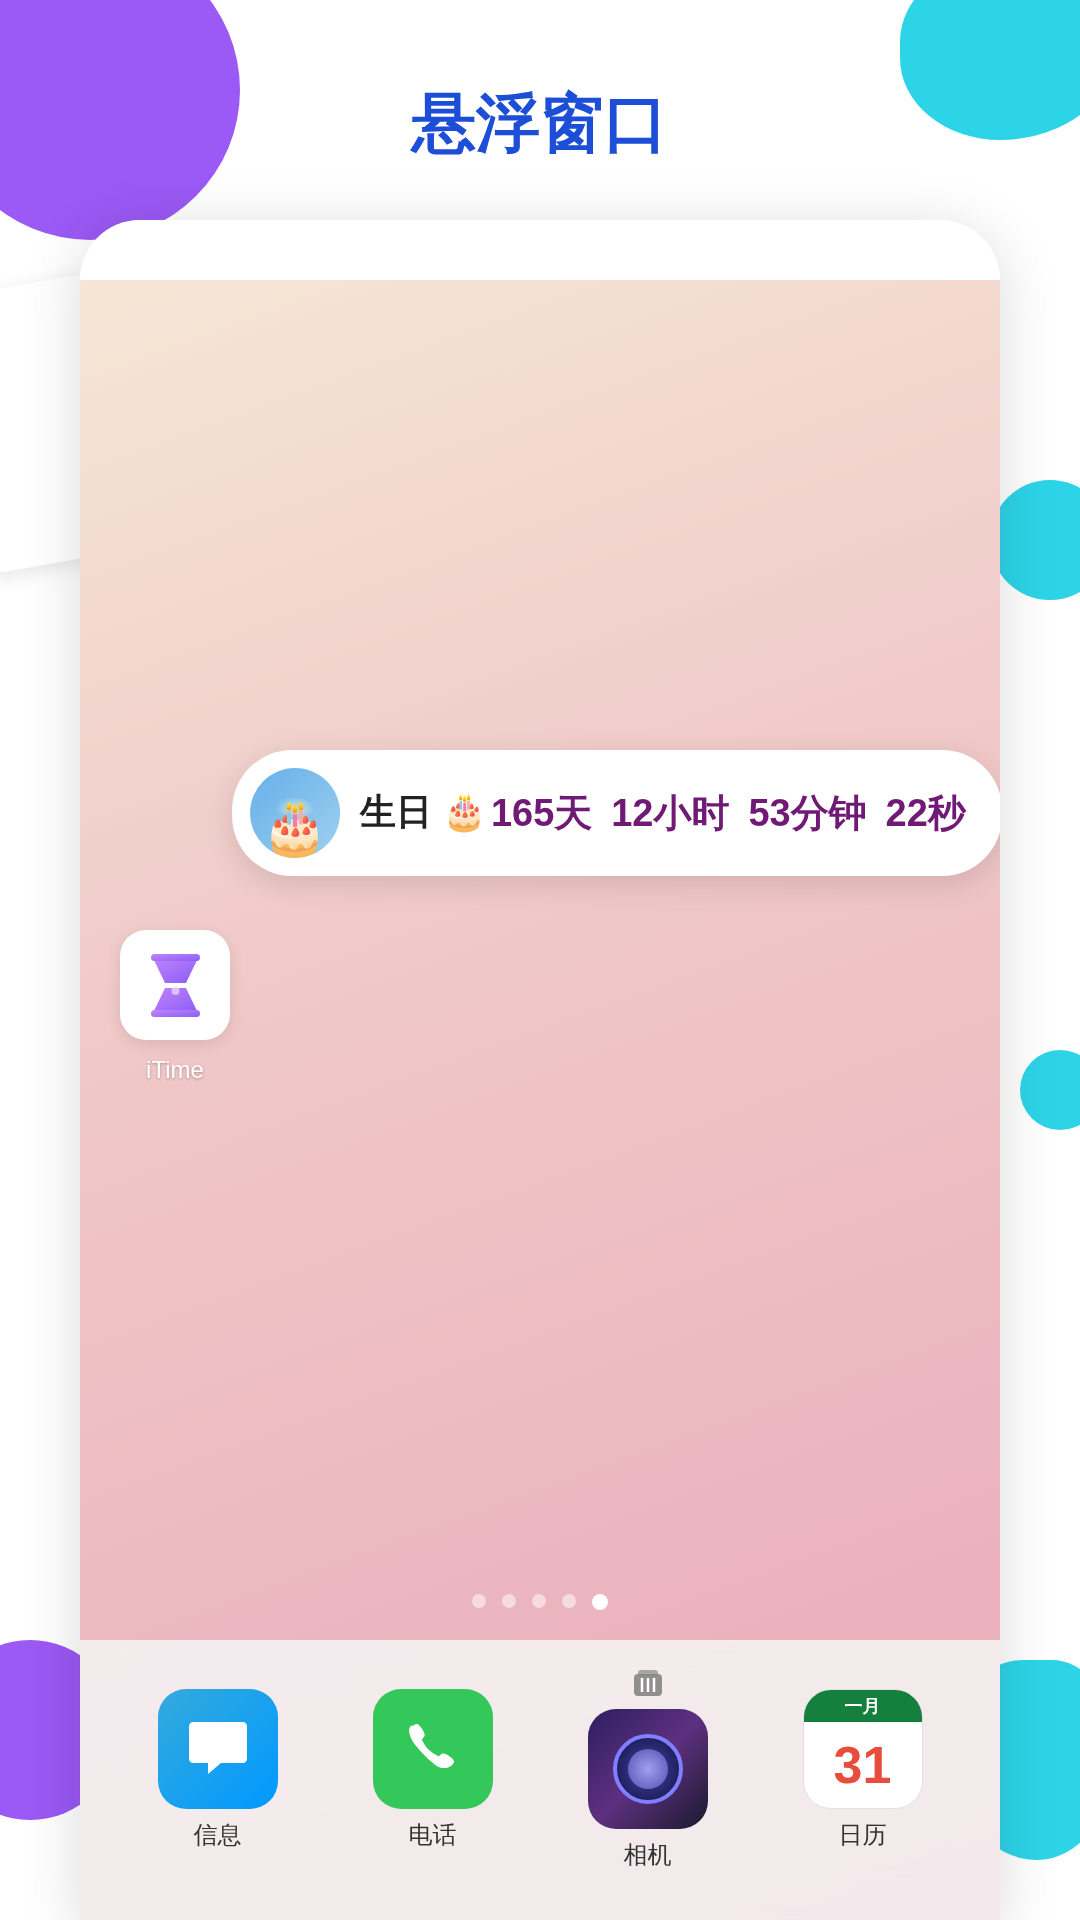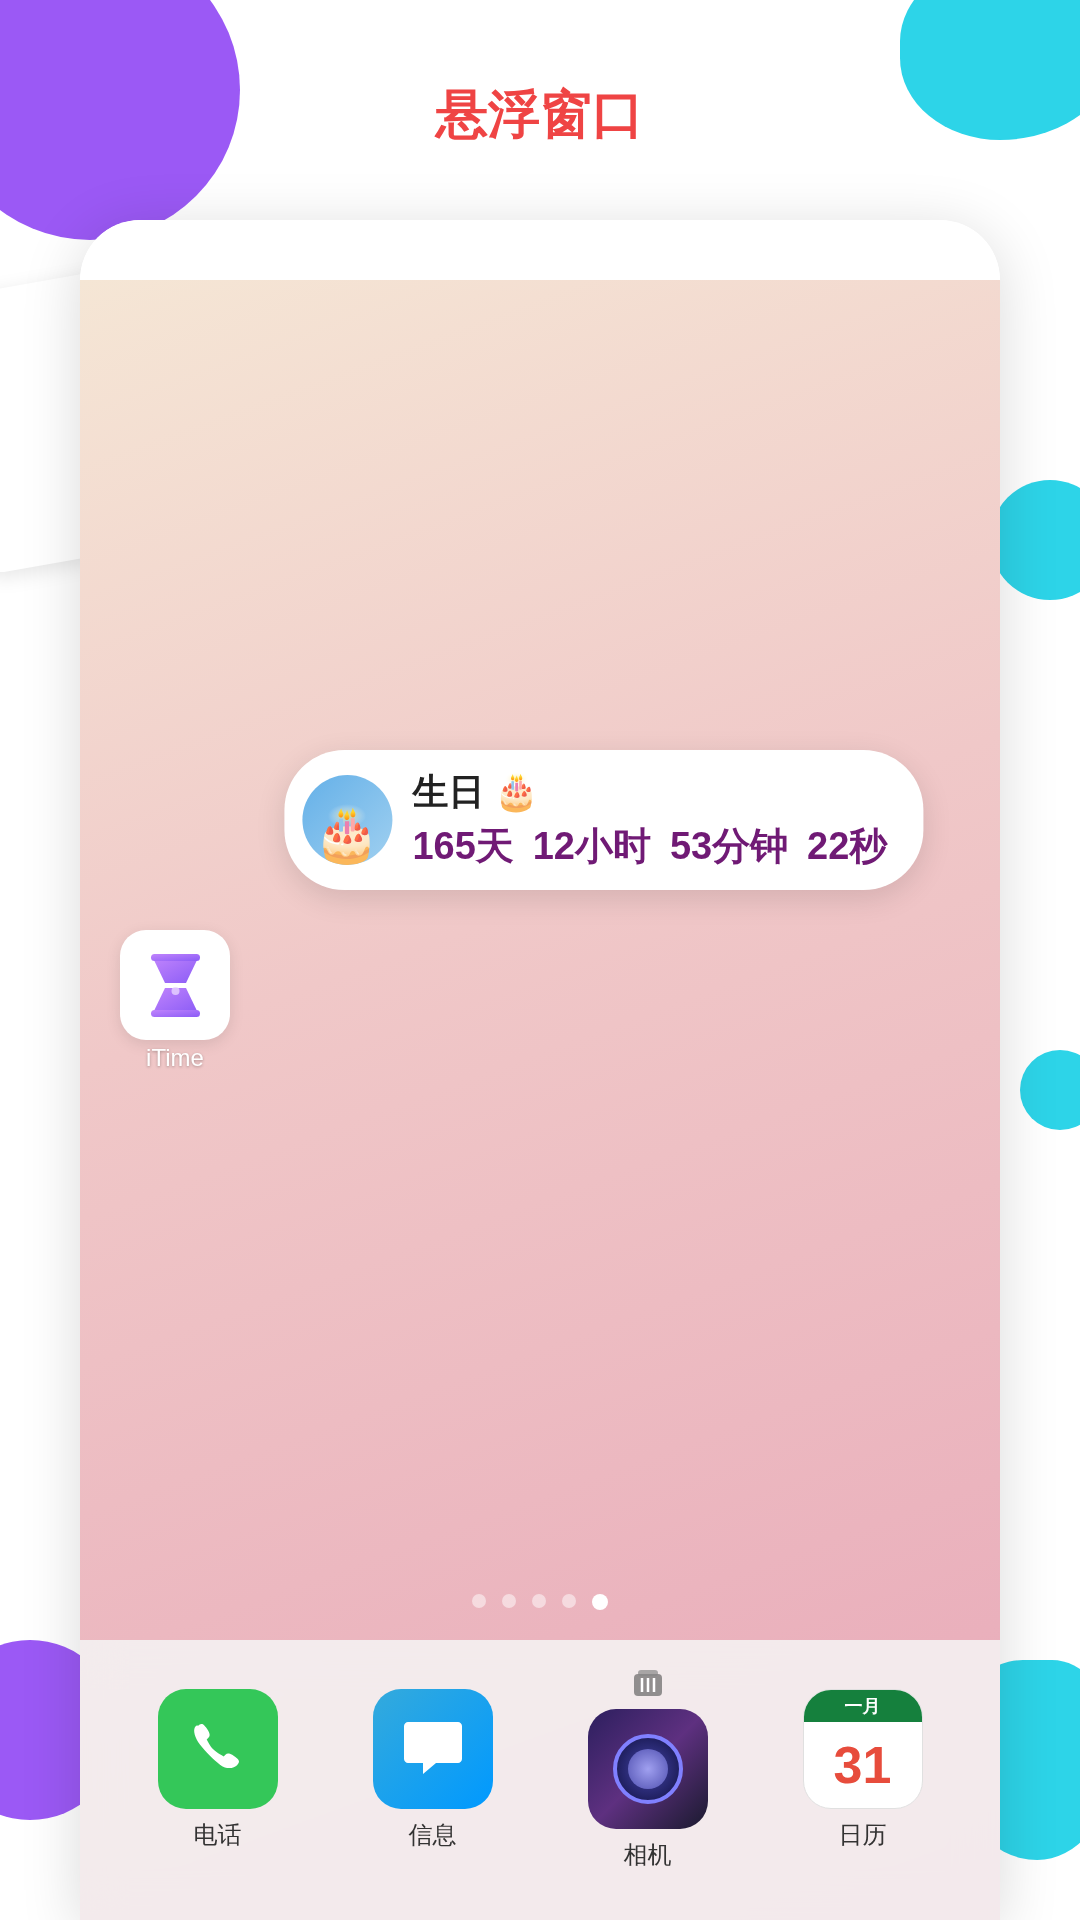"悬浮窗口" .page-title { color: #ef4444 -> #1d4ed8; font-size: 52px -> 64px }
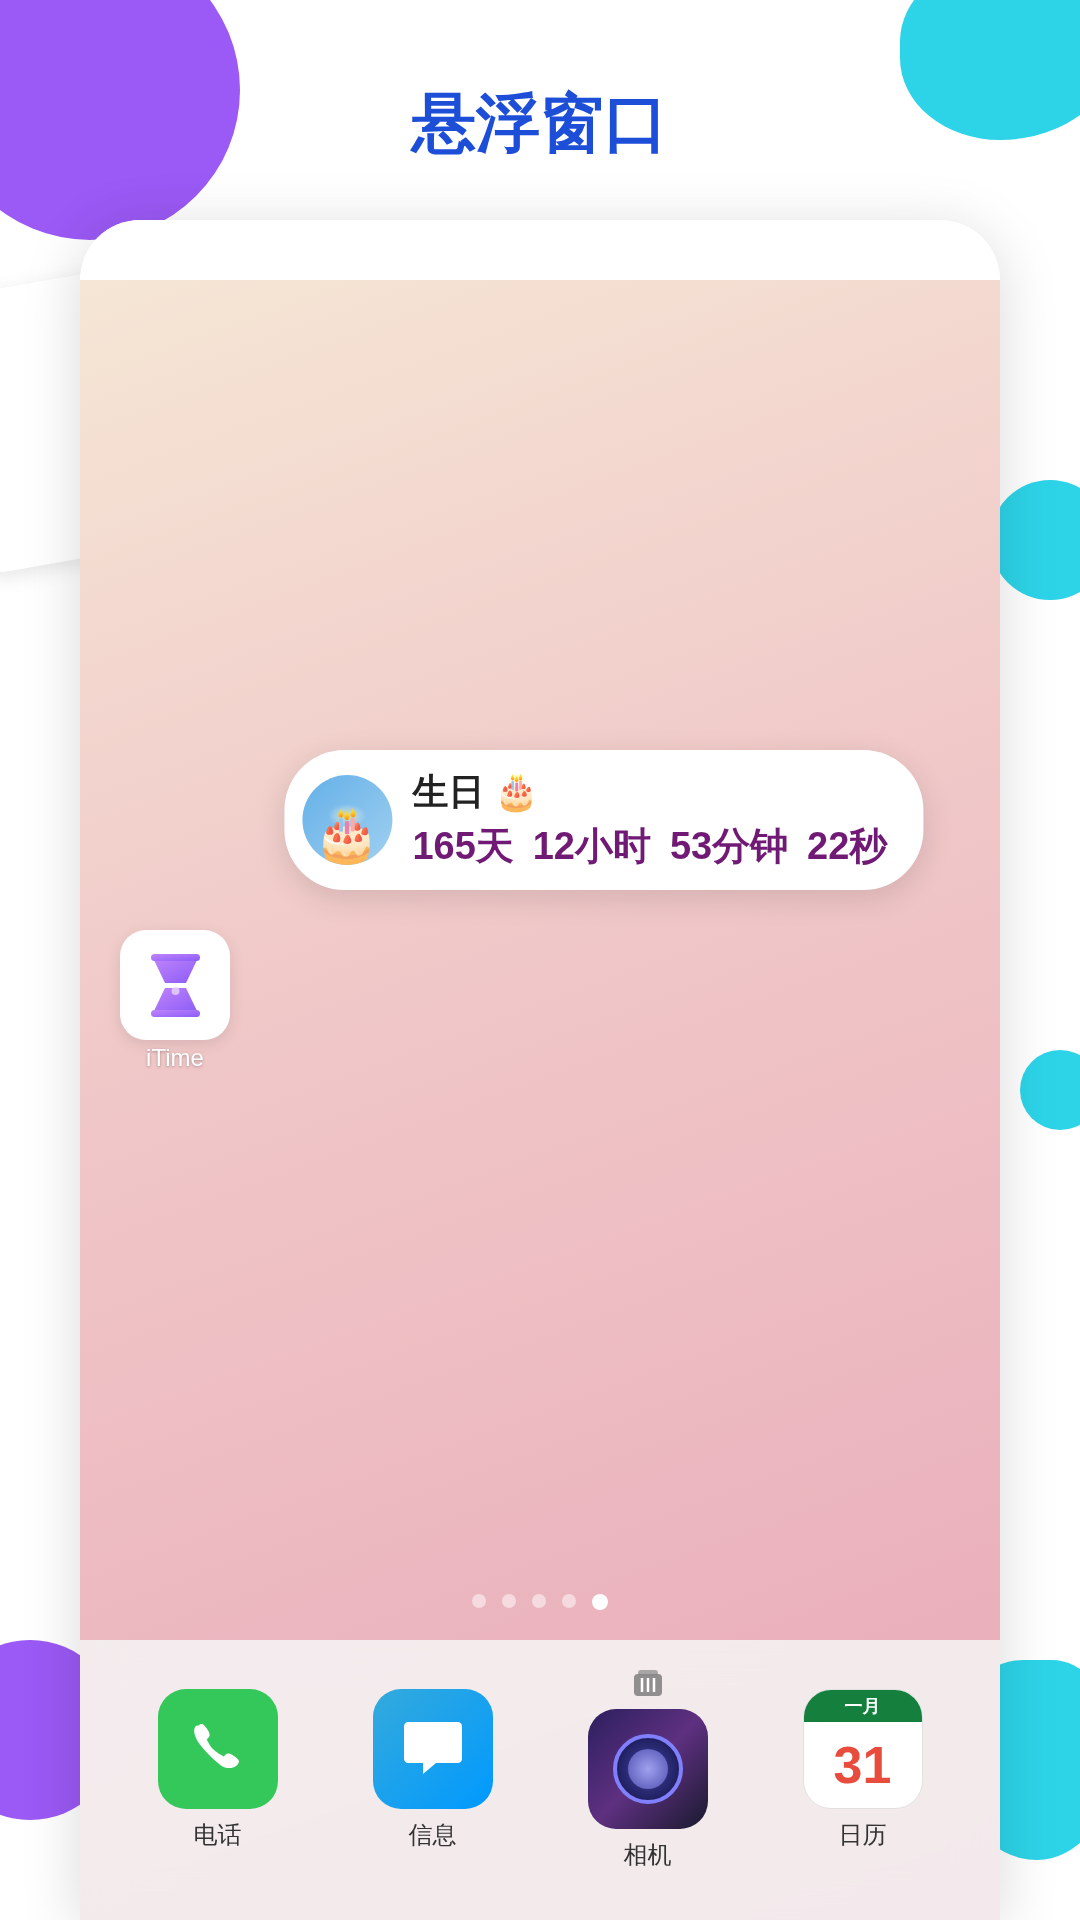"生日 🎂" .widget-text-block { flex-direction: column -> row }
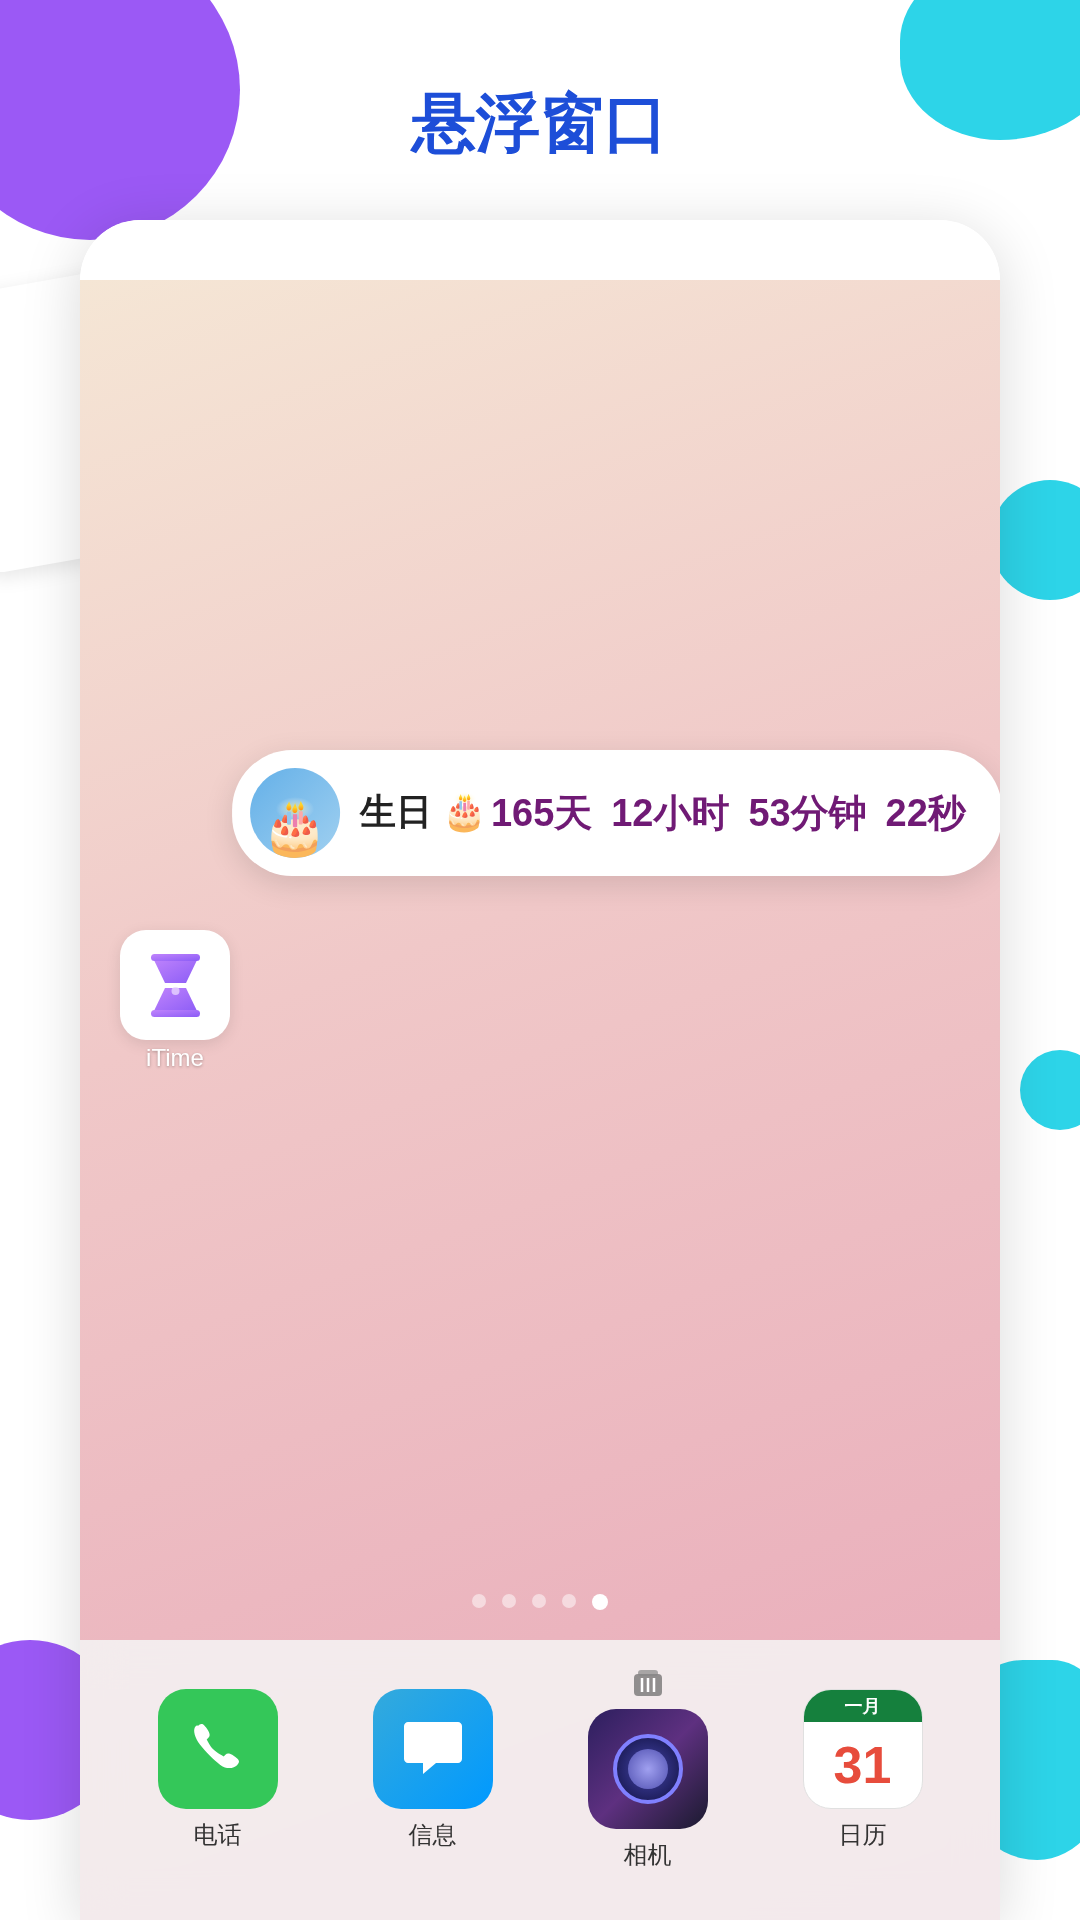"iTime" .app-icon-item { gap: 4px -> 16px }
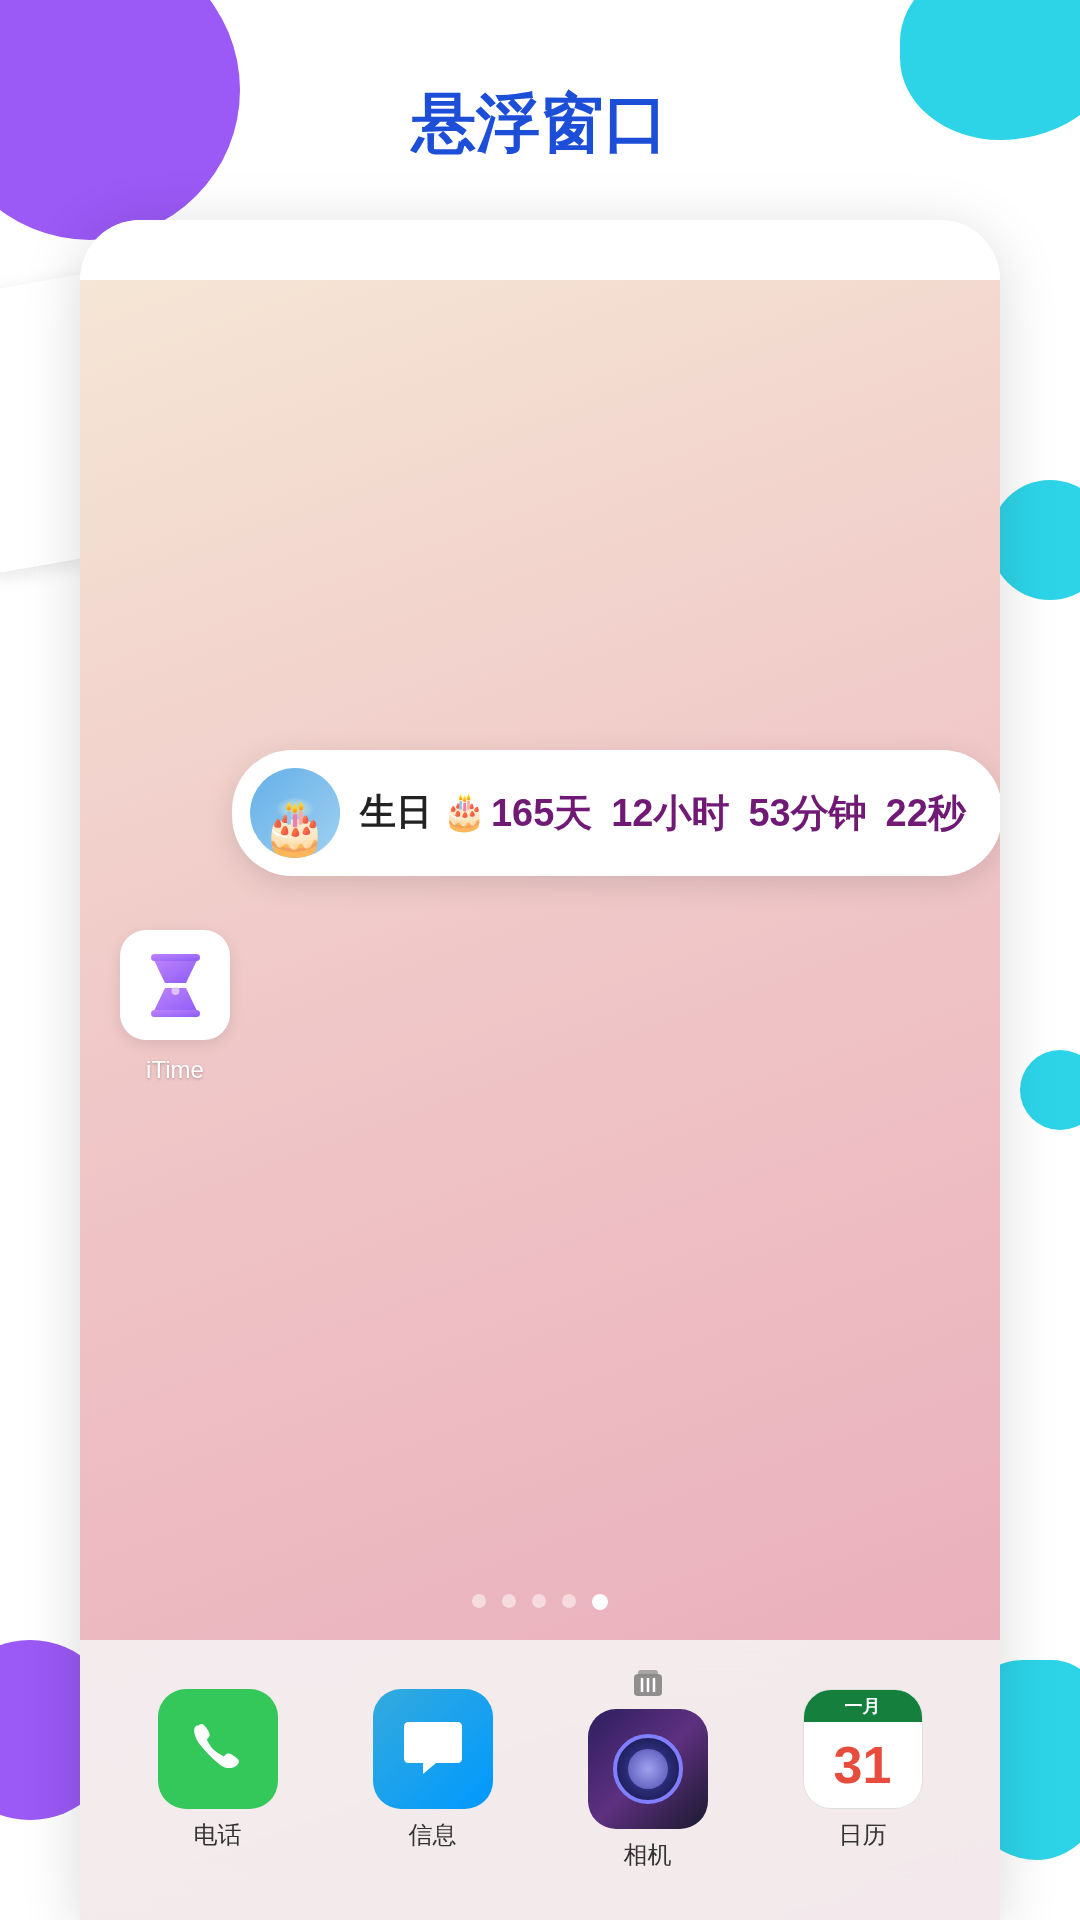"电话" div.dock-item { order: before "信息" -> after "信息" }
